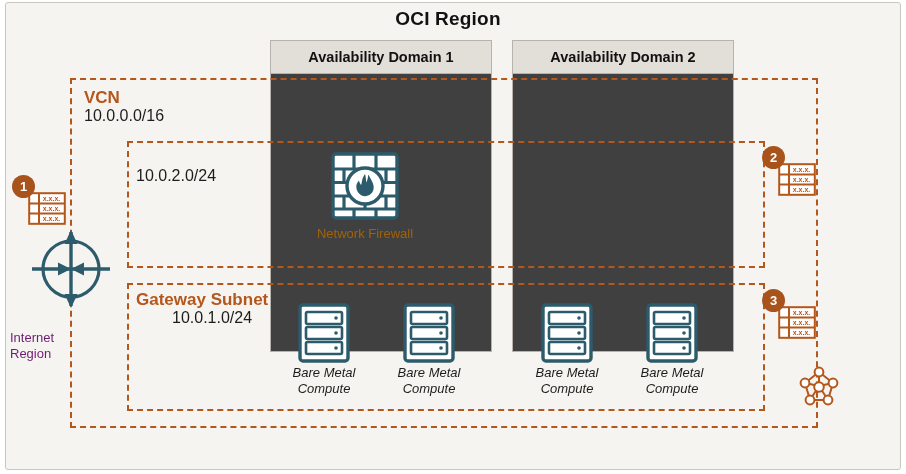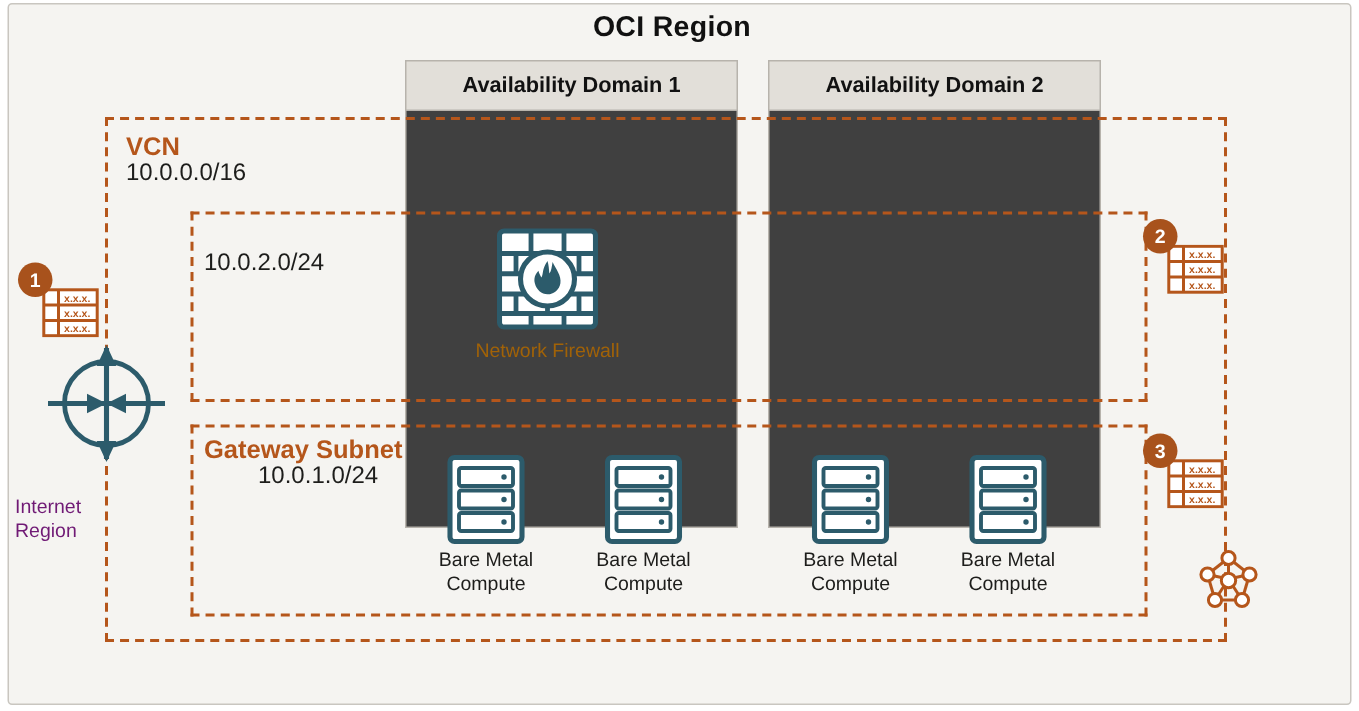"Bare Metal" .bm { font-style: none -> italic }
